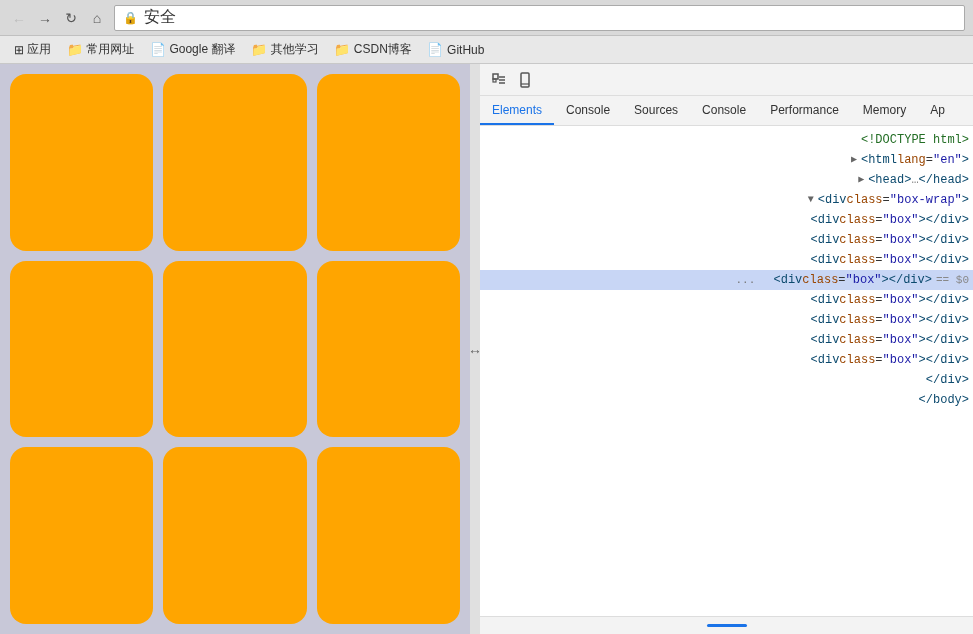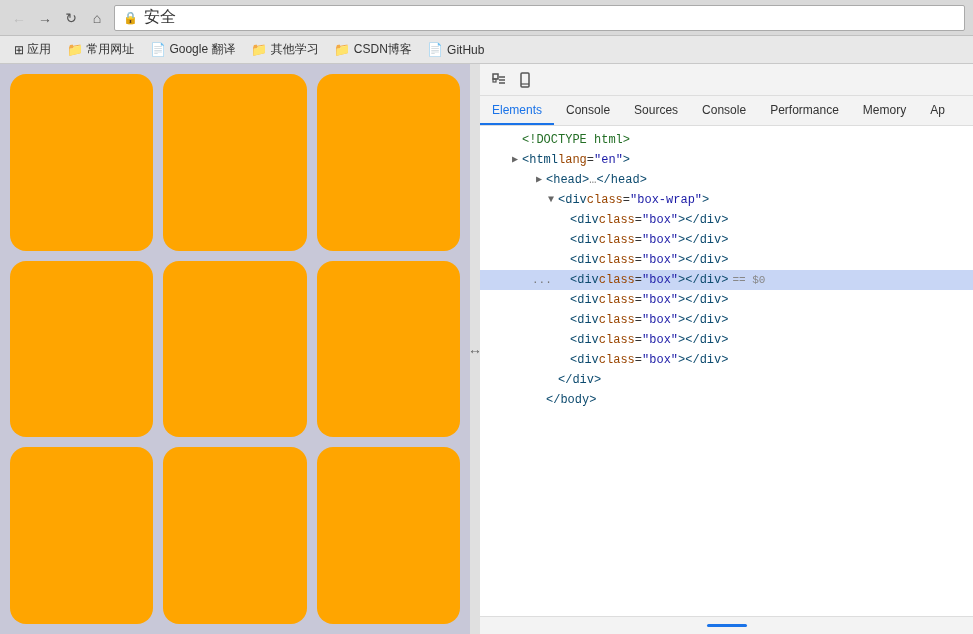"<!DOCTYPE html>" .code-line { justify-content: none -> flex-end }
